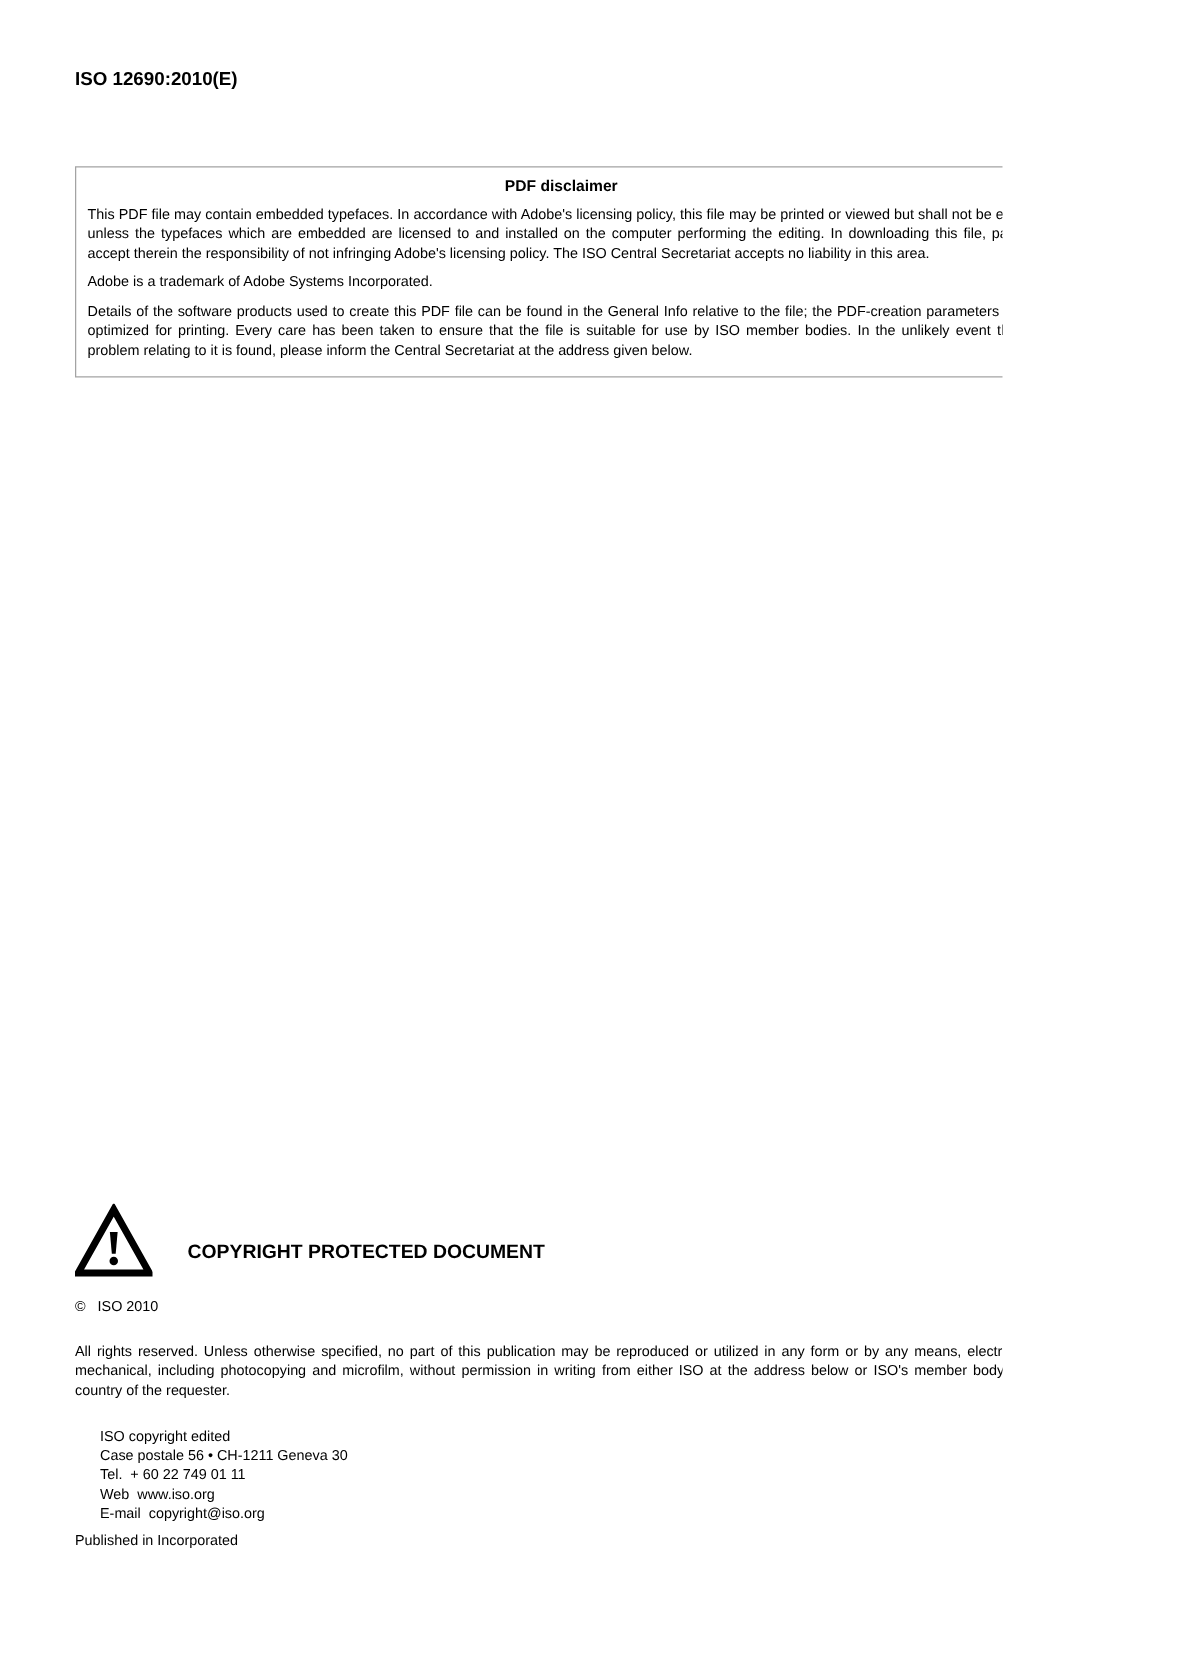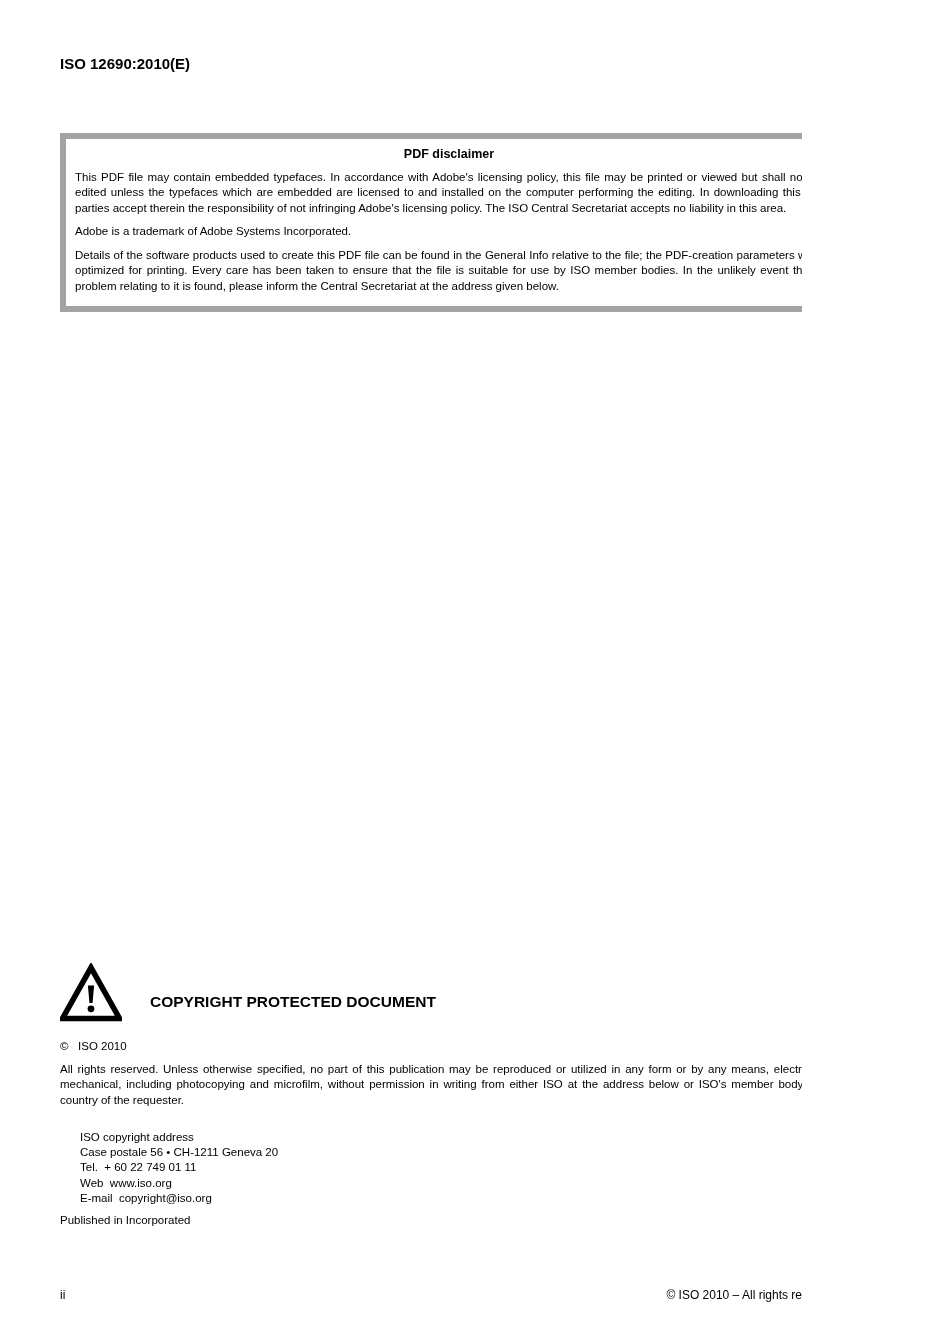"PDF disclaimer" .disclaimer-box { border: 6px solid #a3a3a3 -> 1px solid #a3a3a3 }
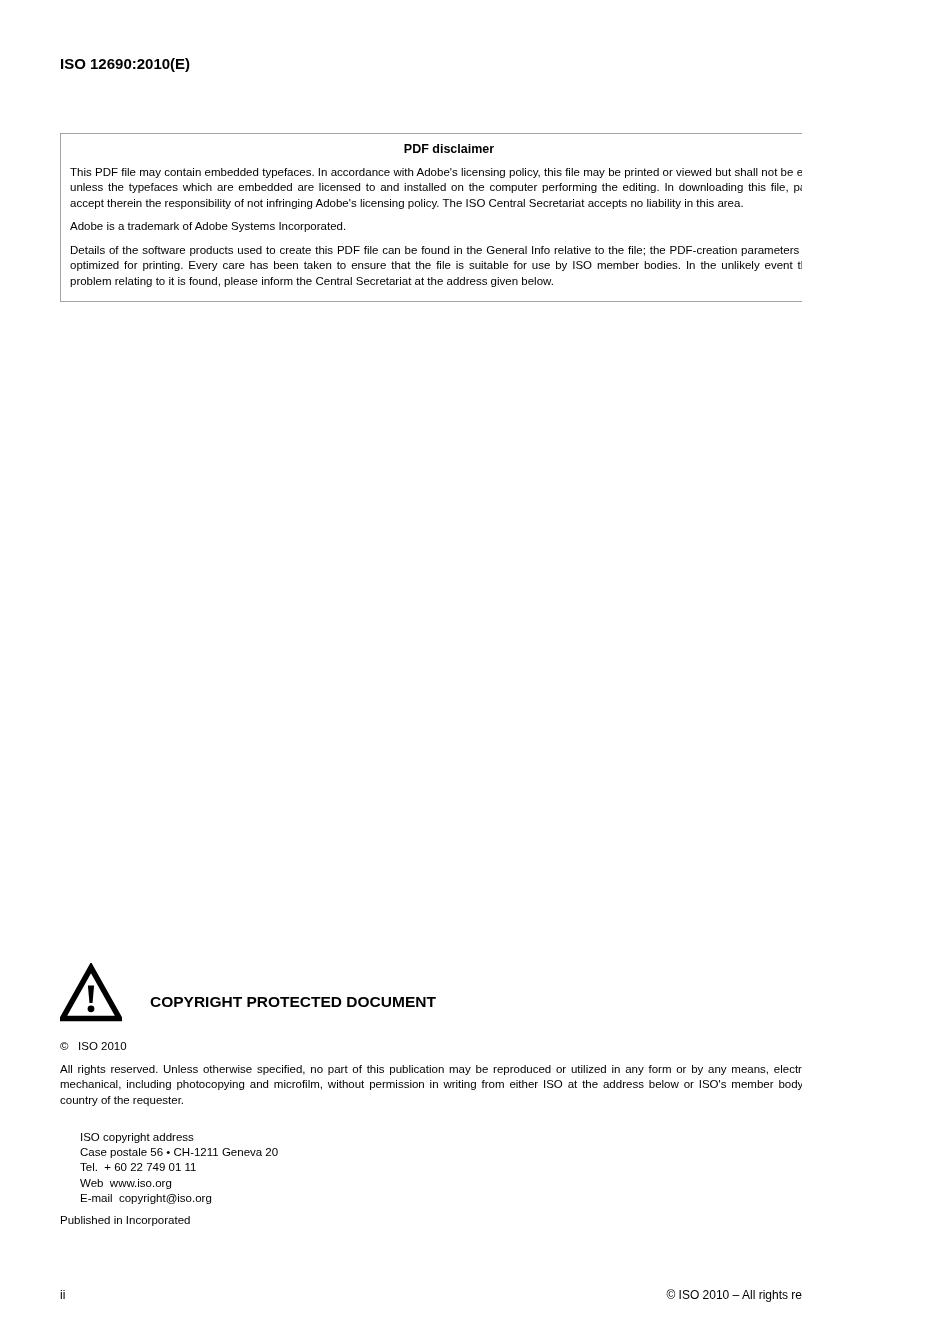"© ISO 2010" .copyright-notice { margin-bottom: 7px -> 20px }
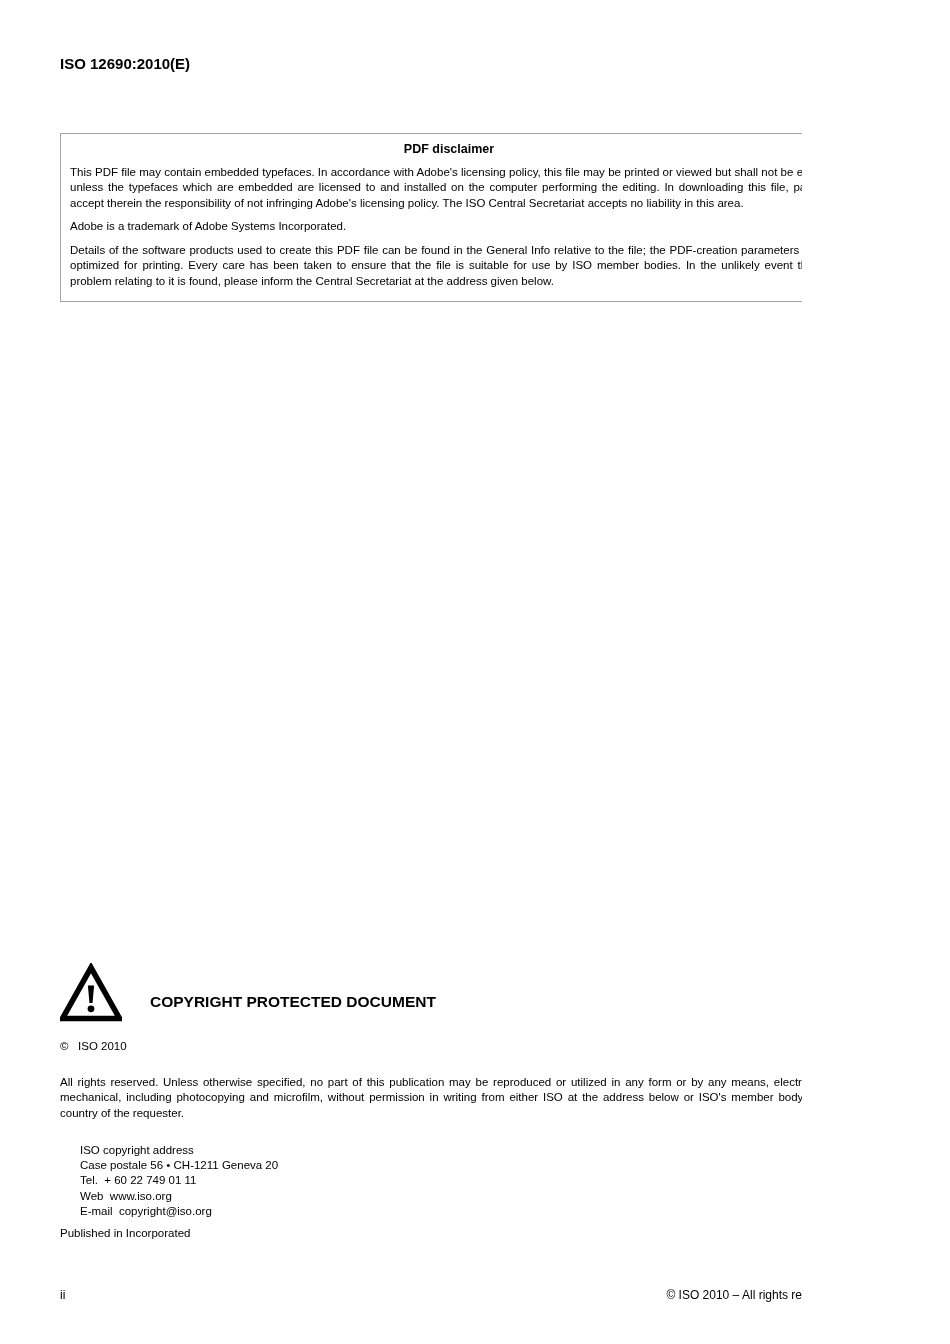"ISO copyright address" div.pre { text: address -> edited }
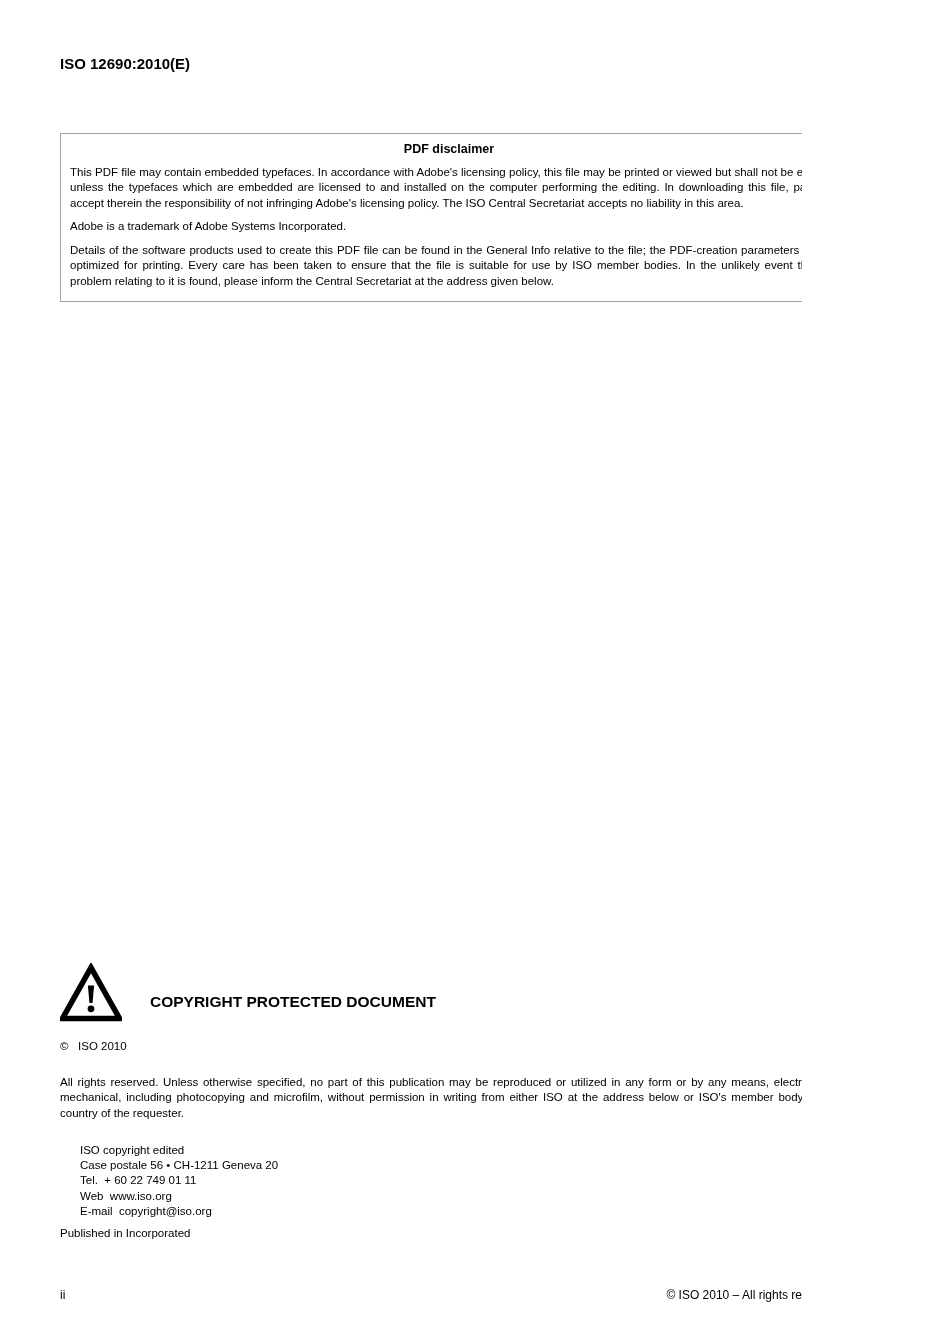"Case postale 56 • CH-1211" div.pre { text: 20 -> 30 }
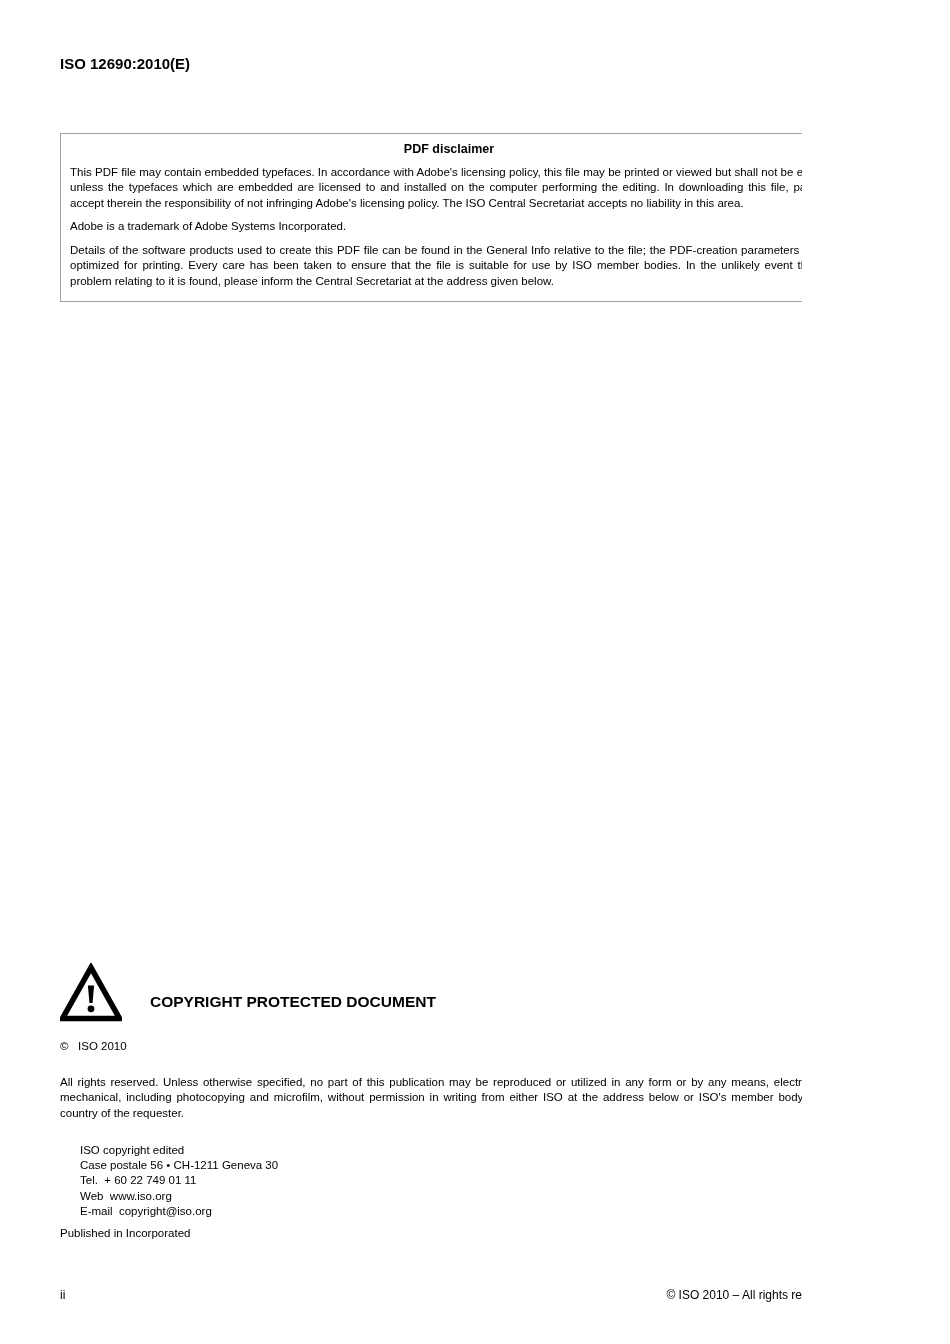"ii" div.footer { html: <div> <span>ii</span> <span>© ISO 2010 – All rights reserved</span> </div> -> none }
